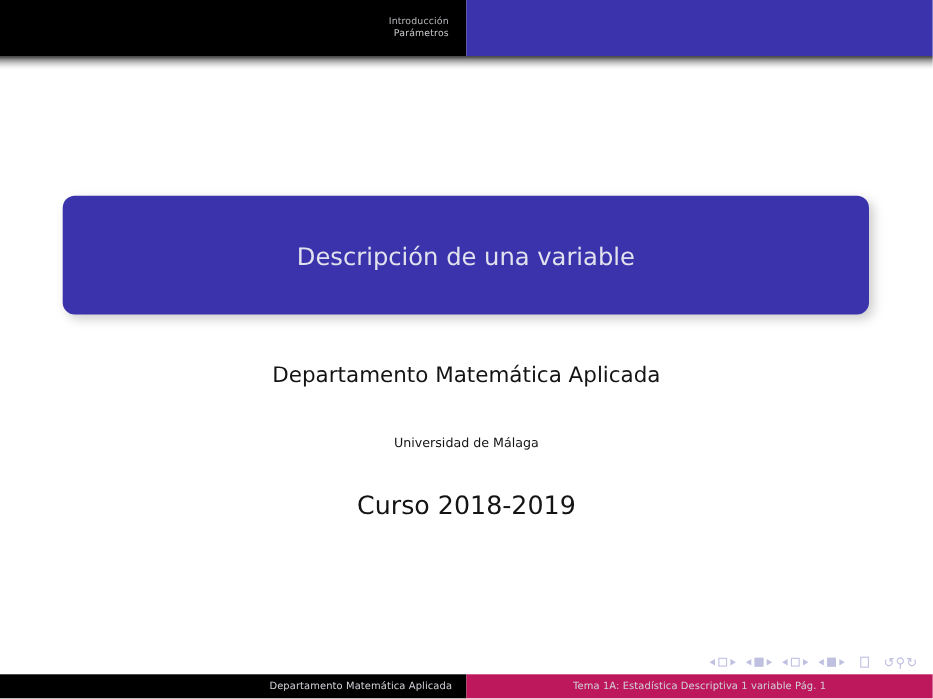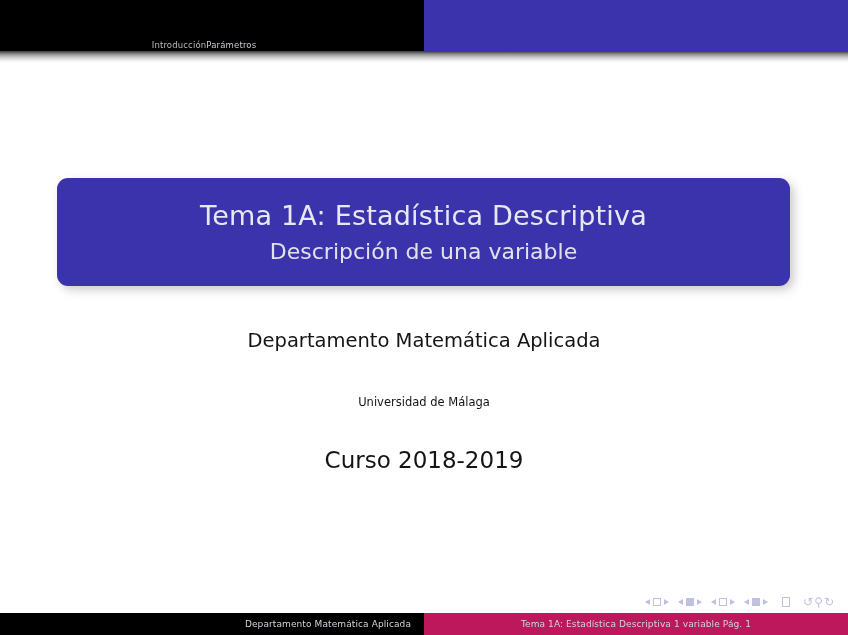"Introducción" #headline-left { flex-direction: row -> column }
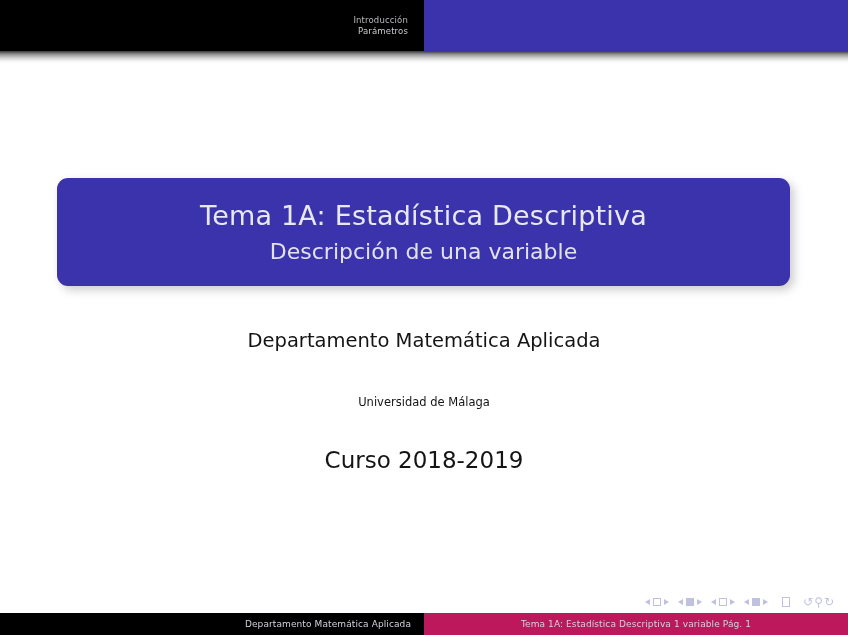"Tema 1A: Estadística Descriptiva" div { html: <div>Tema 1A: Estadística Descriptiva</div> -> none }
